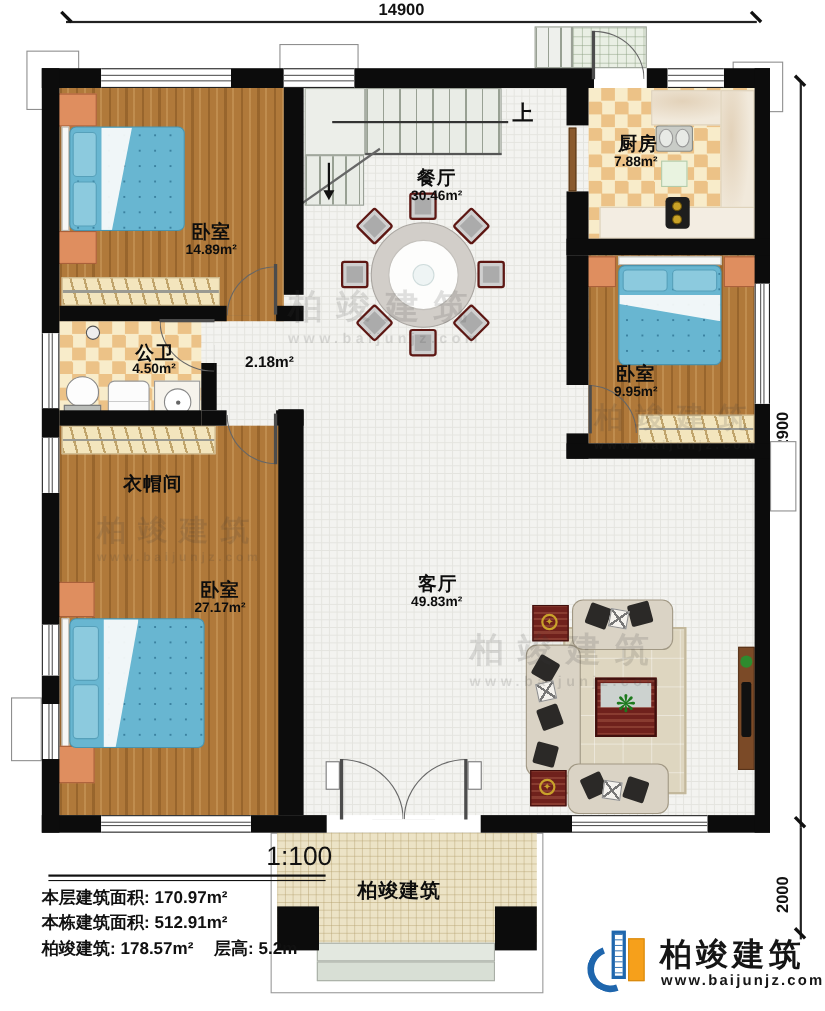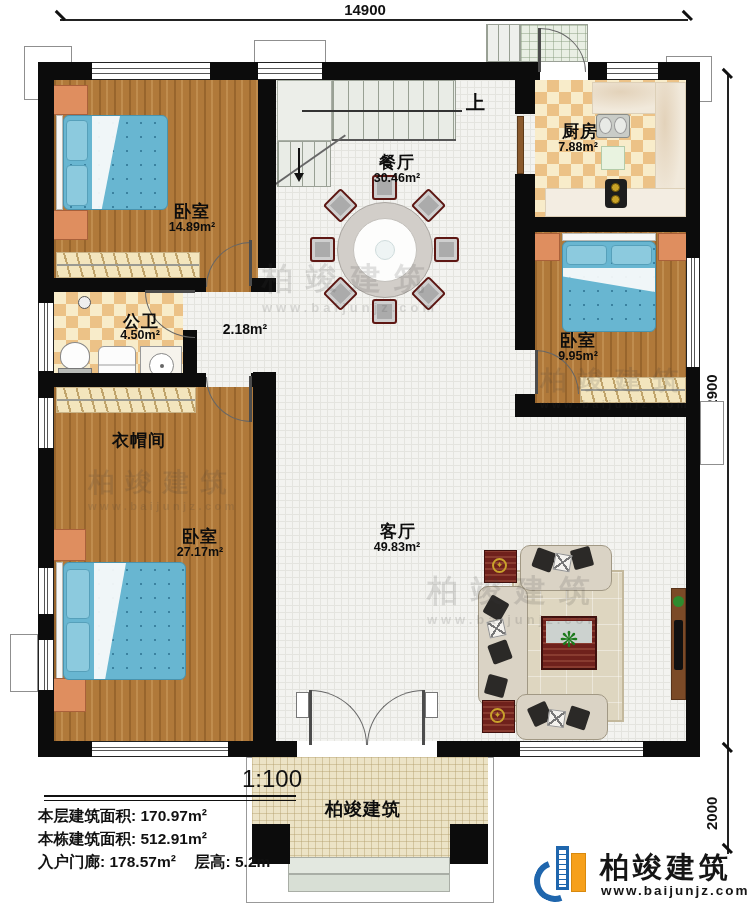"入户门廊:" span { text: 入户门廊 -> 柏竣建筑 }
